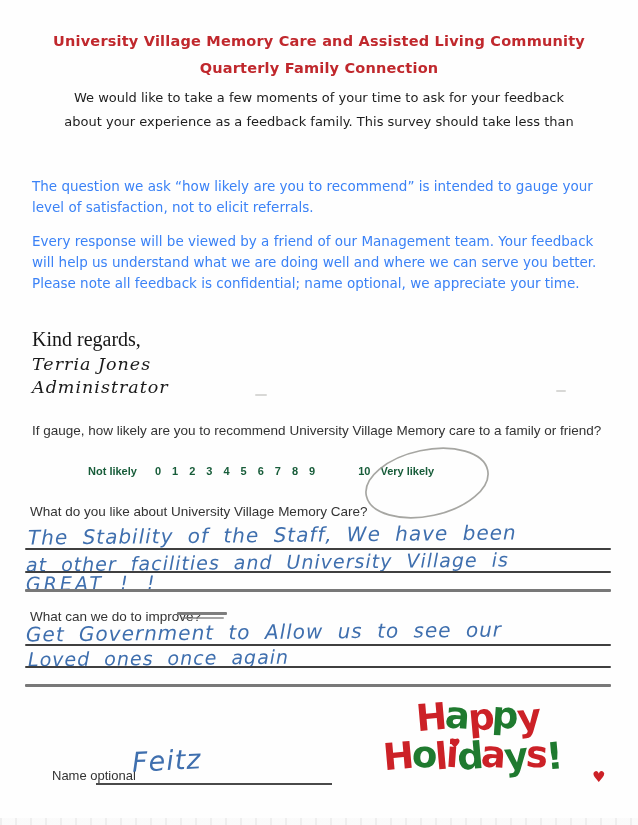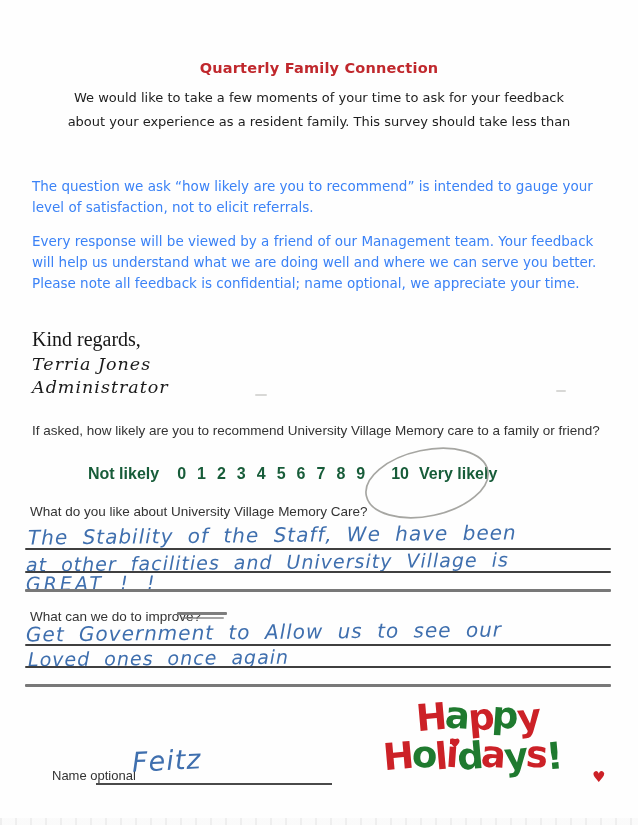"University Village Memory Care and" div.abs { html: none -> <div>University Village Memory Care and Assisted Living Community</div> }
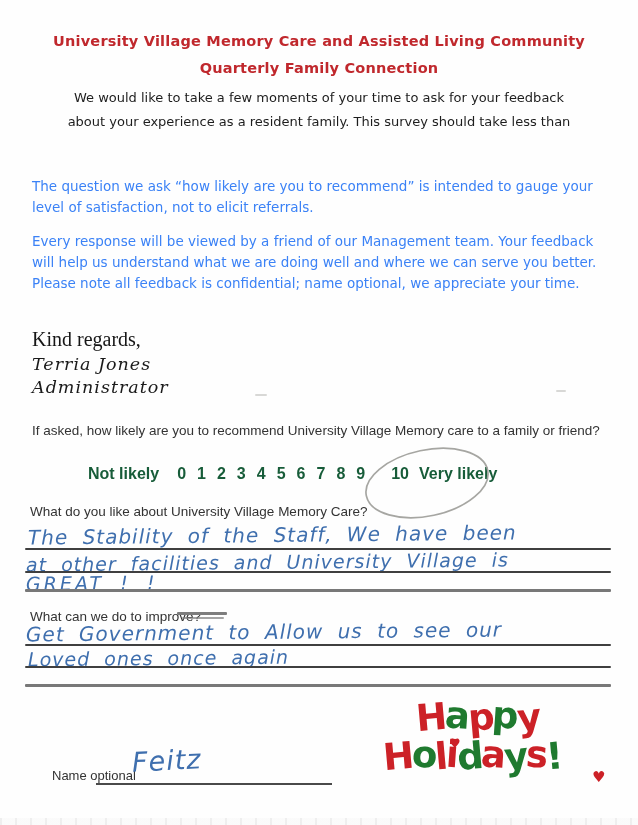"about your experience as a" div.abs { text: resident -> feedback }
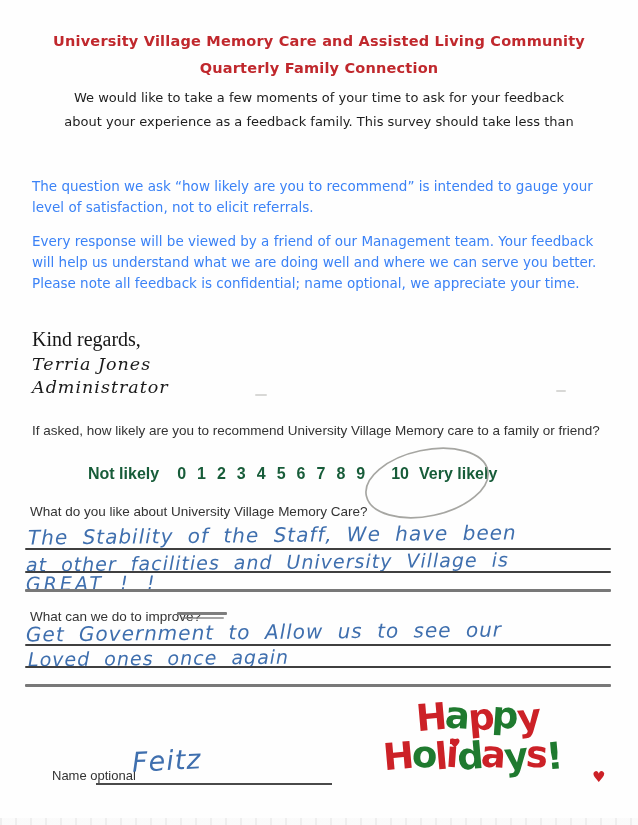"If asked, how likely are" div.abs { text: asked -> gauge }
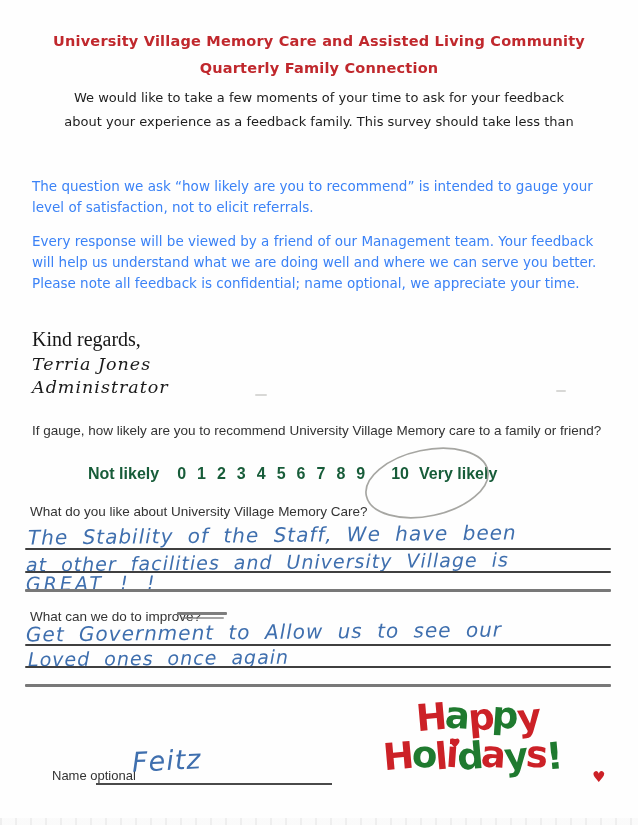"Not likely" .scale { font-size: 16px -> 11px }
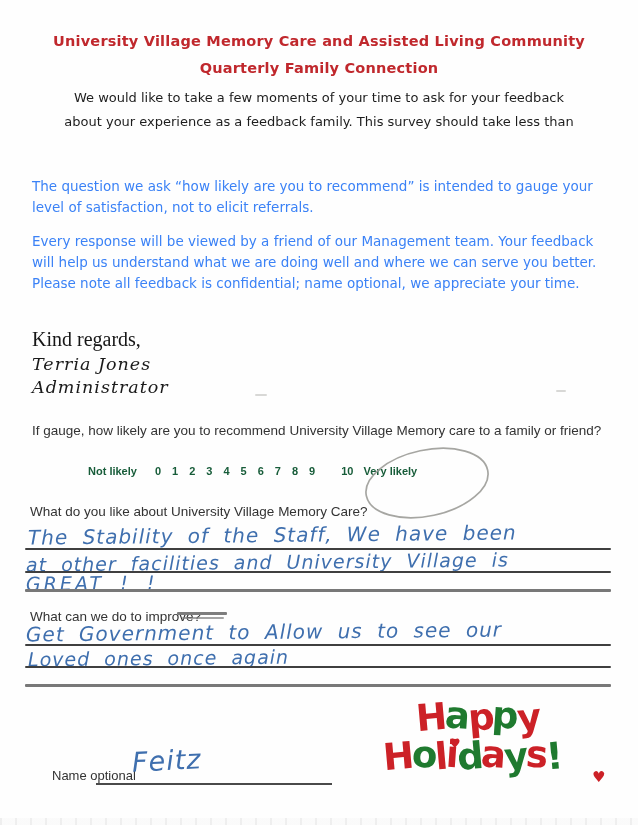"10" .scale-values span:last-child { margin-left: 15px -> 32px }
